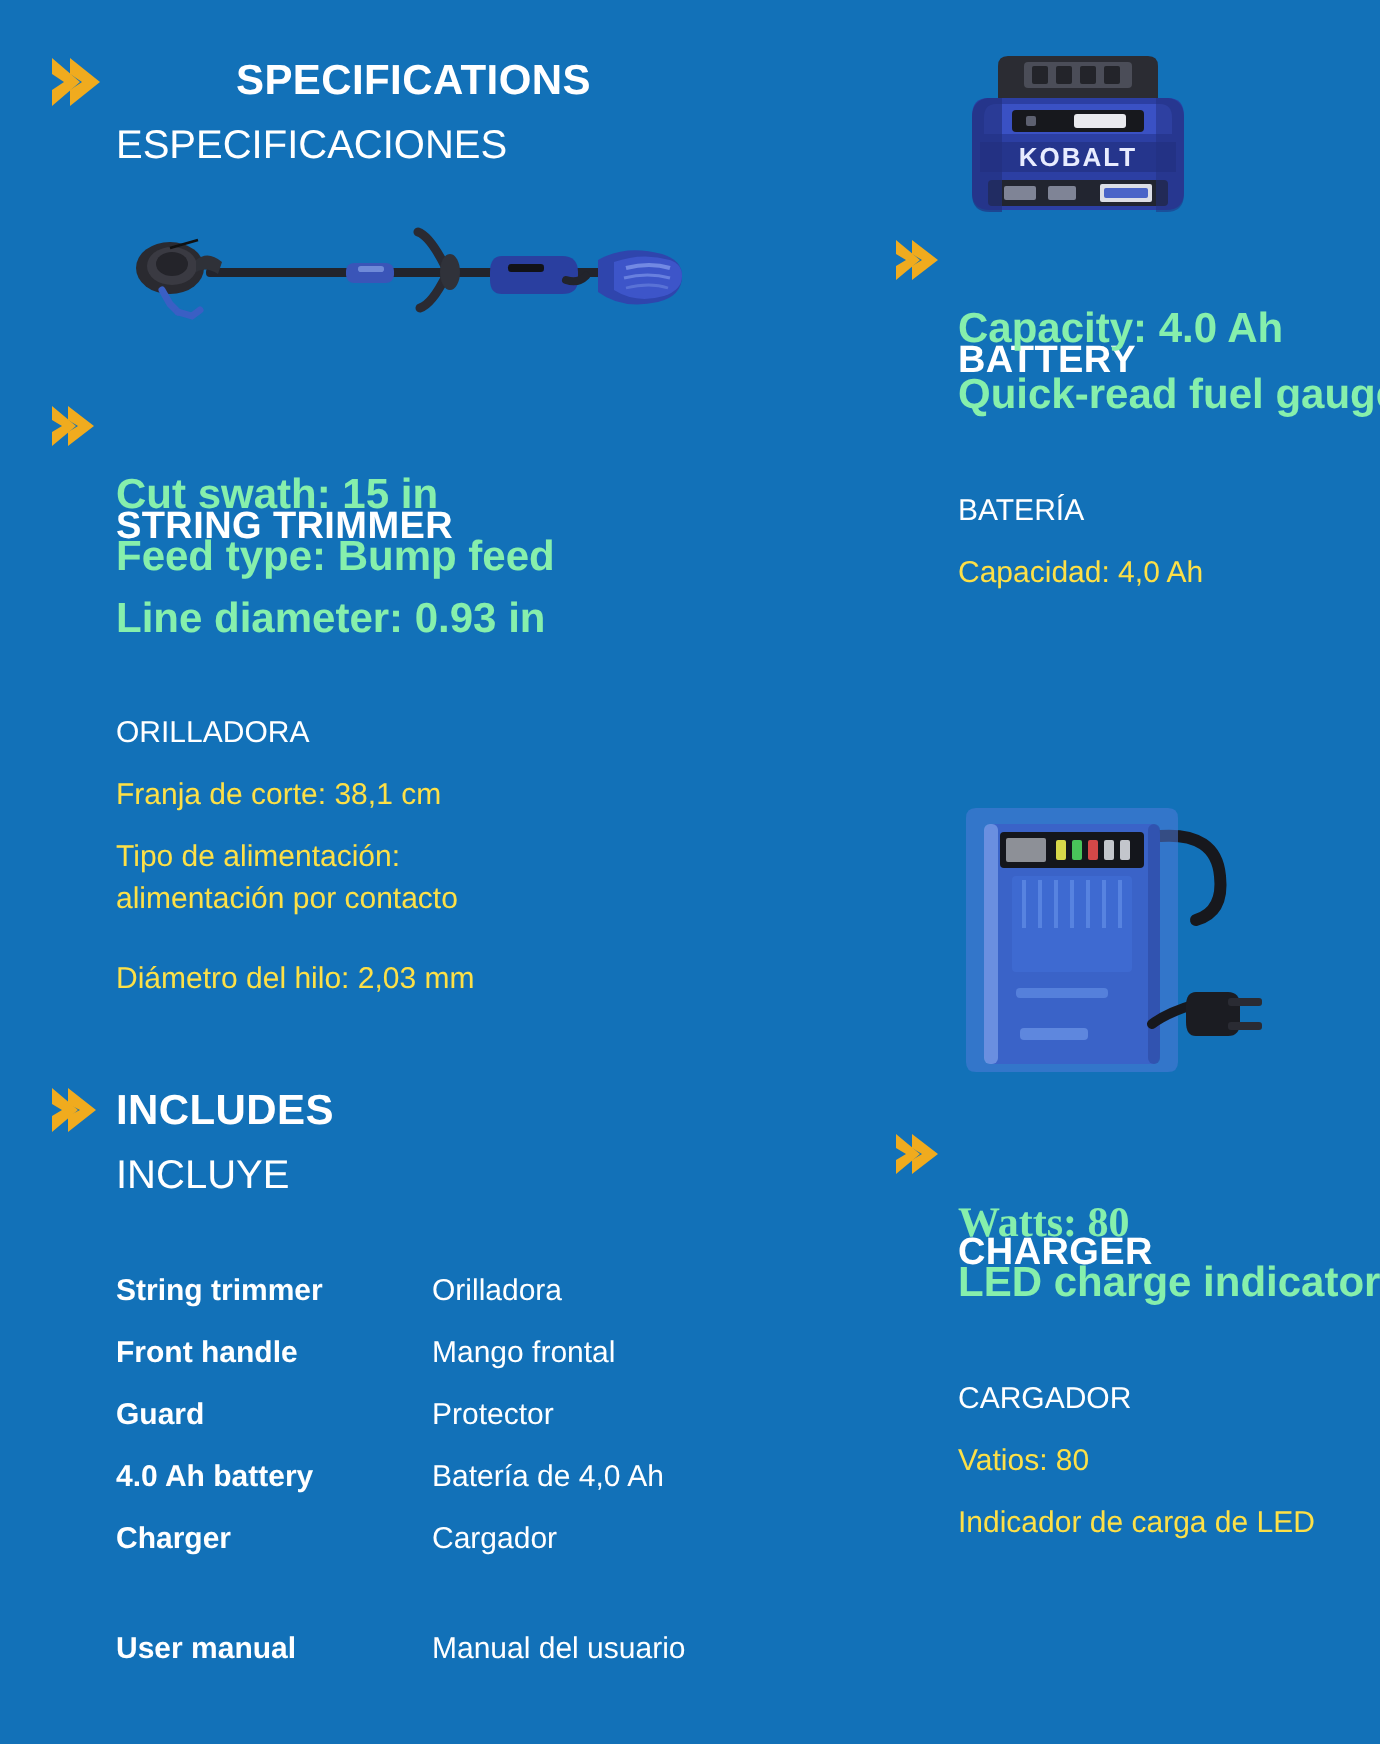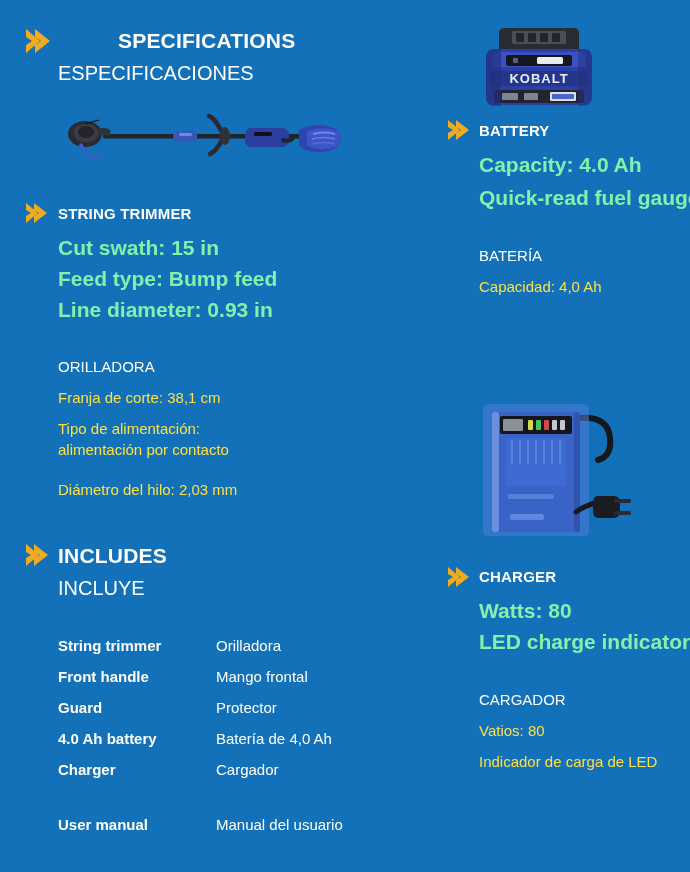"BATTERY" .sub-title-en { font-size: 15px -> 19px; margin-top: none -> 48px }
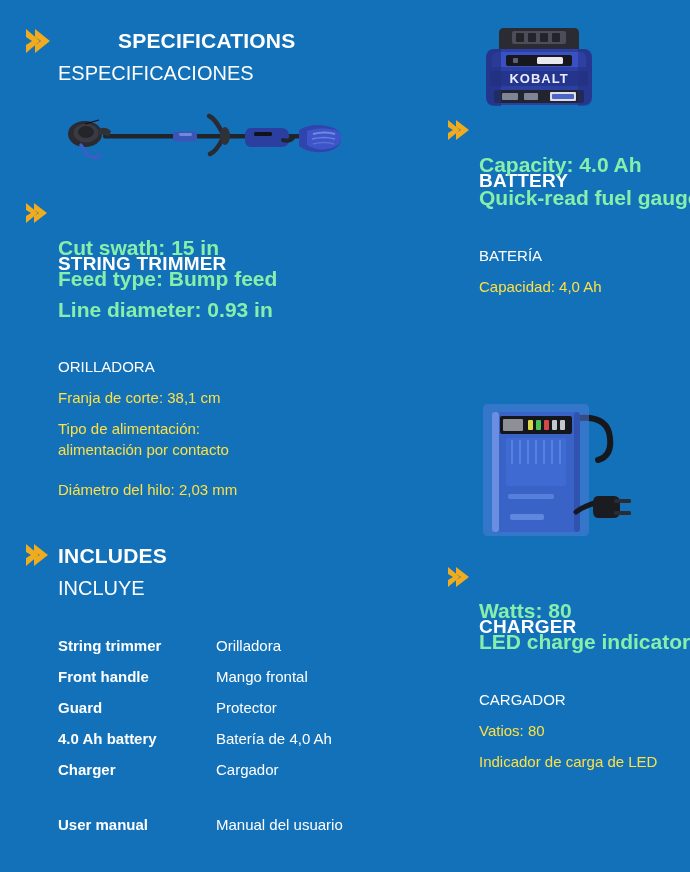"Watts: 80" div.line-en { font-family: none -> Liberation Serif, serif }
